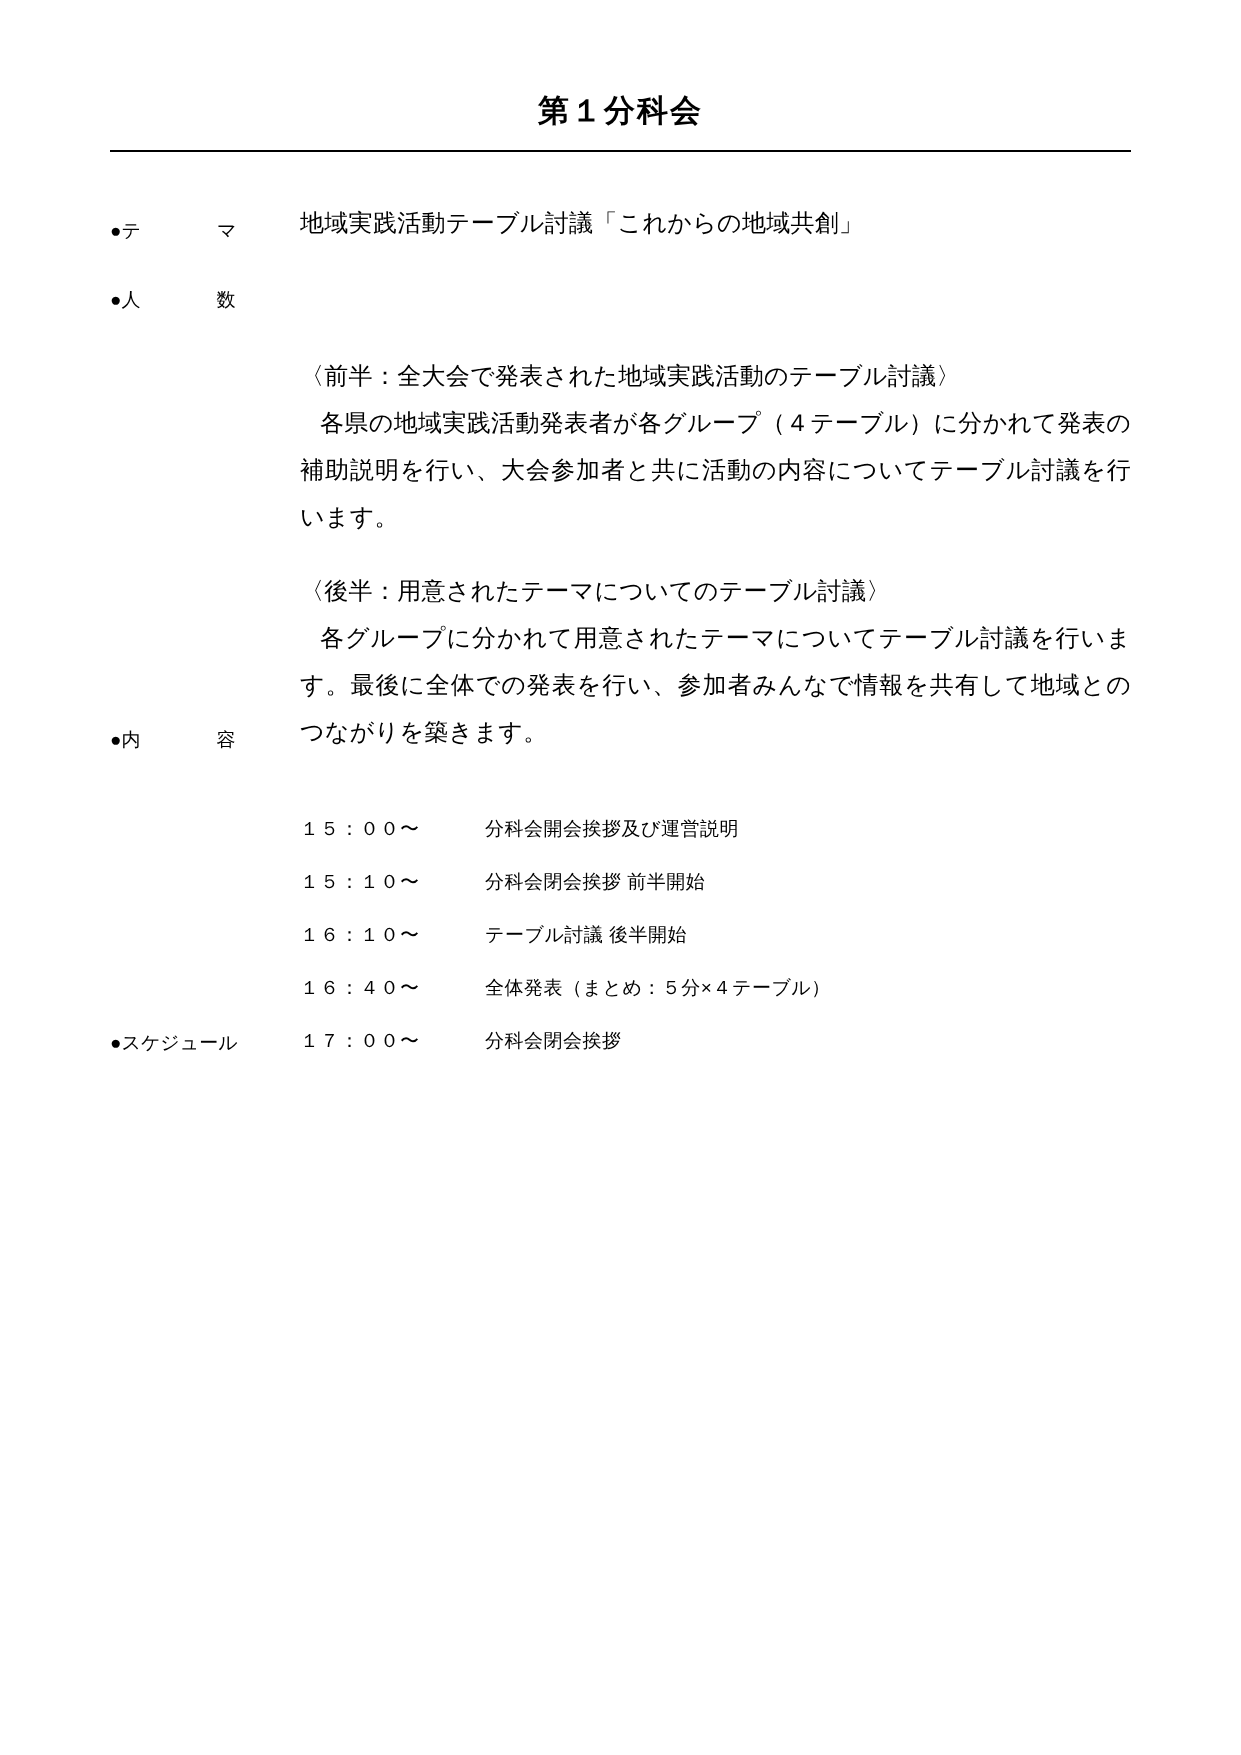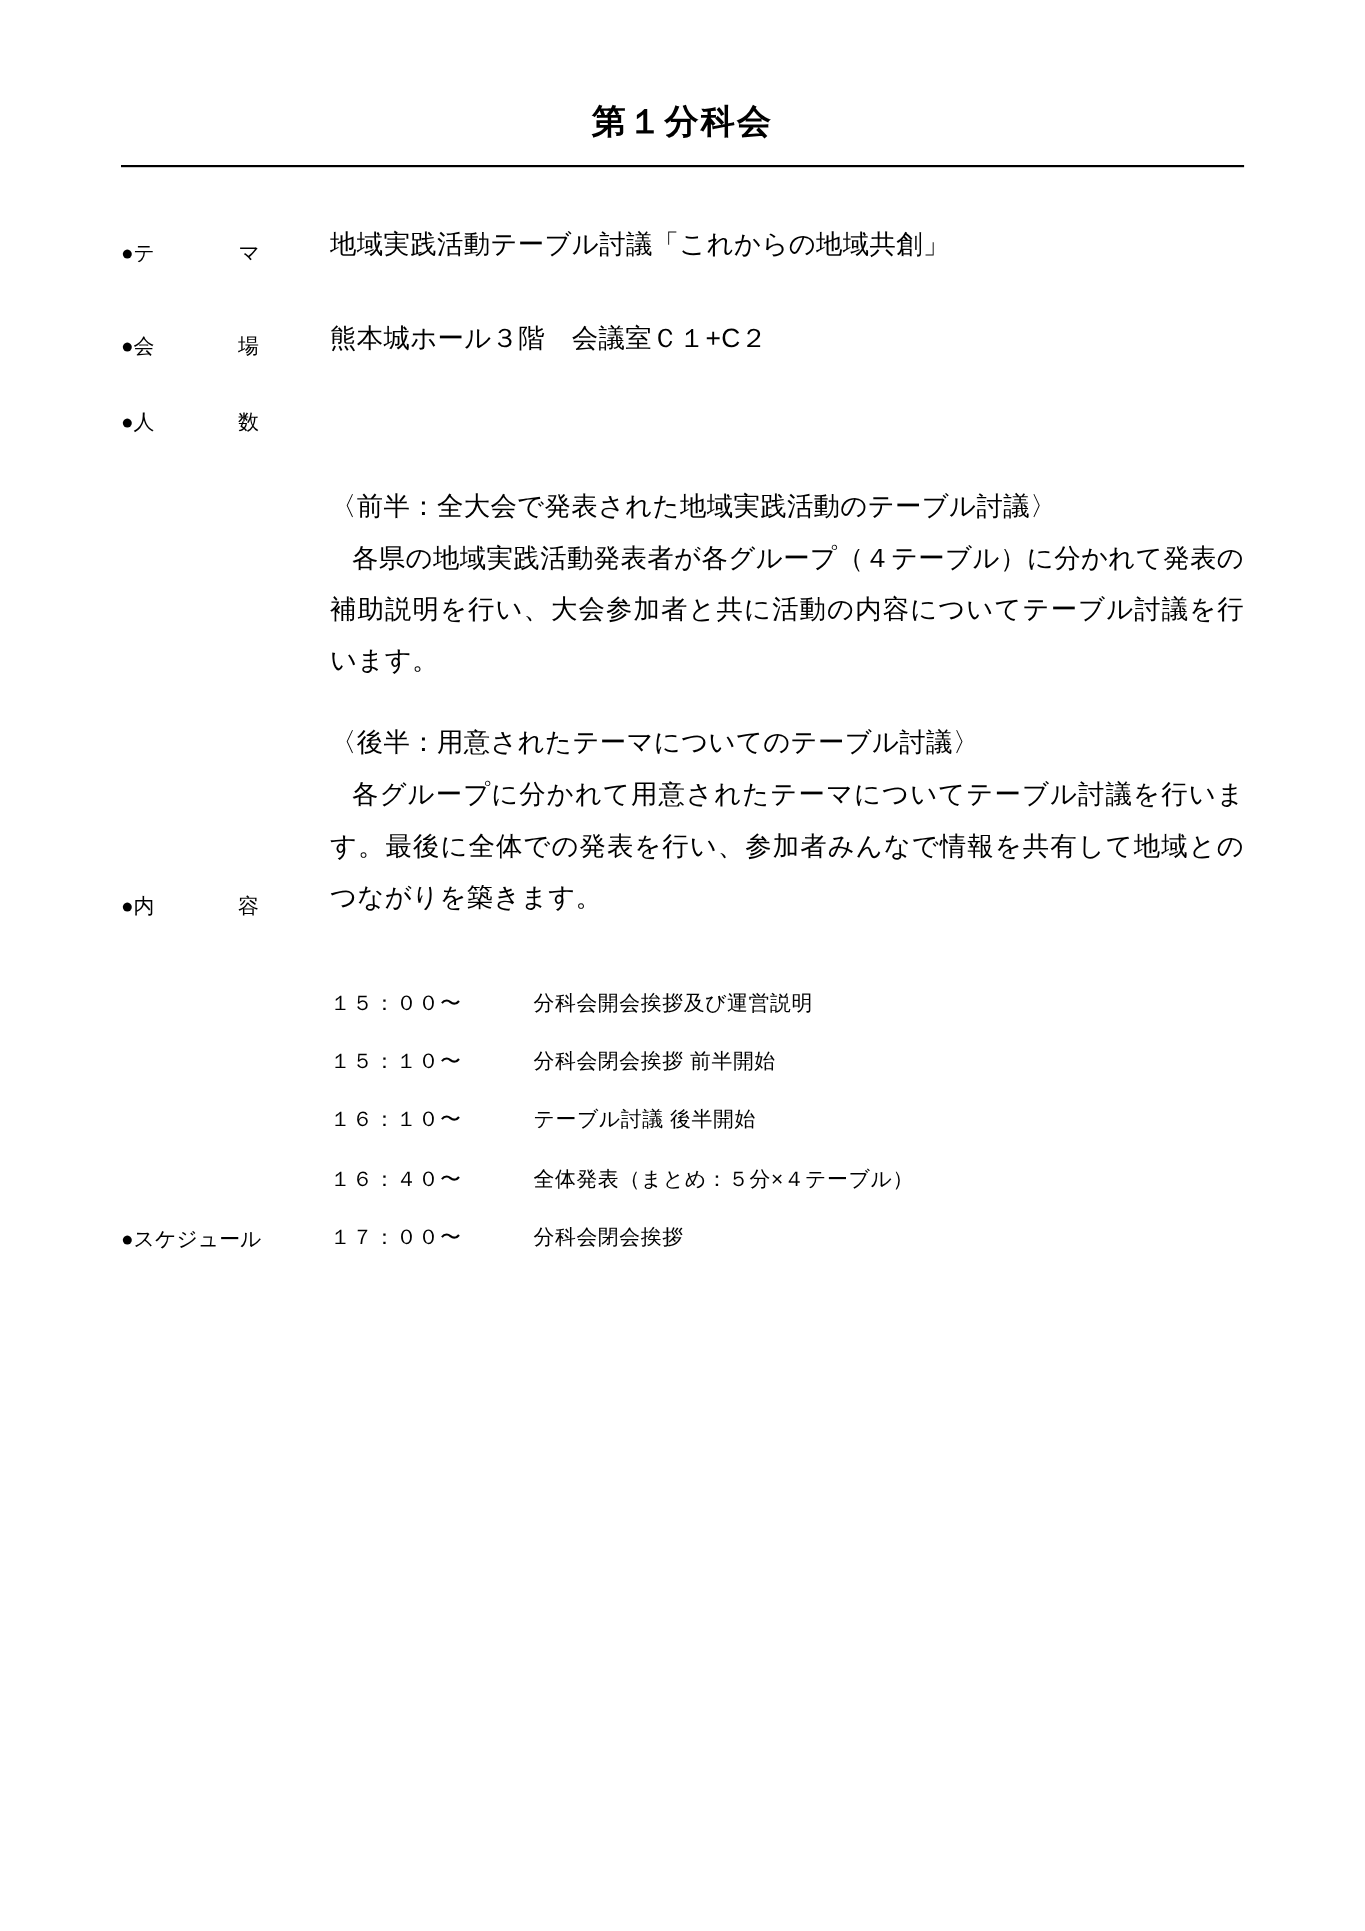"●会 場" div.row { html: <div> <div>●会 場</div> <div> <p>熊本城ホール３階 会議室Ｃ１+C２</p> </div> </div> -> none }
